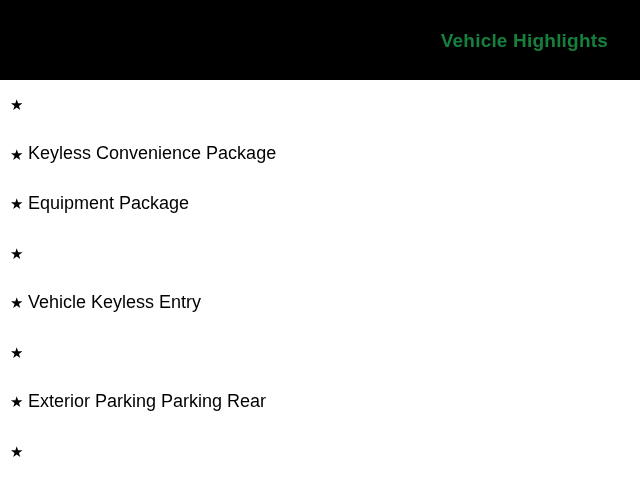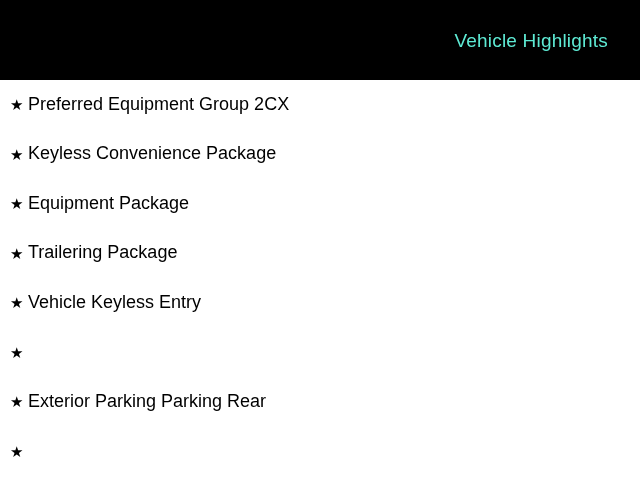"Vehicle Highlights" .header-title { color: #5eead4 -> #15803d; font-weight: normal -> bold }
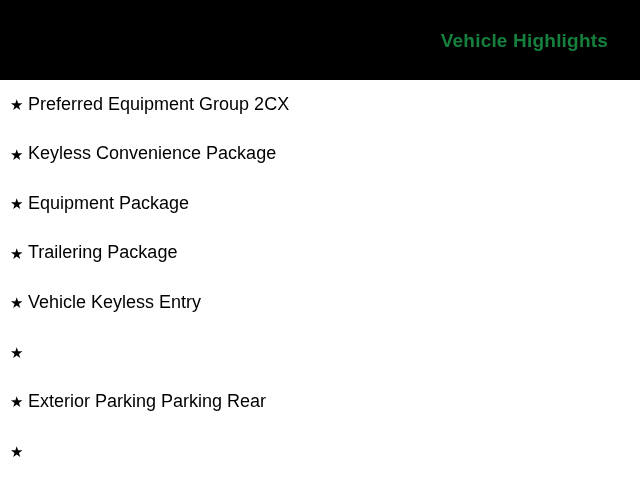"Preferred Equipment Group 2CX" span.item-label { html: <span>Preferred Equipment Group 2CX</span> -> none }
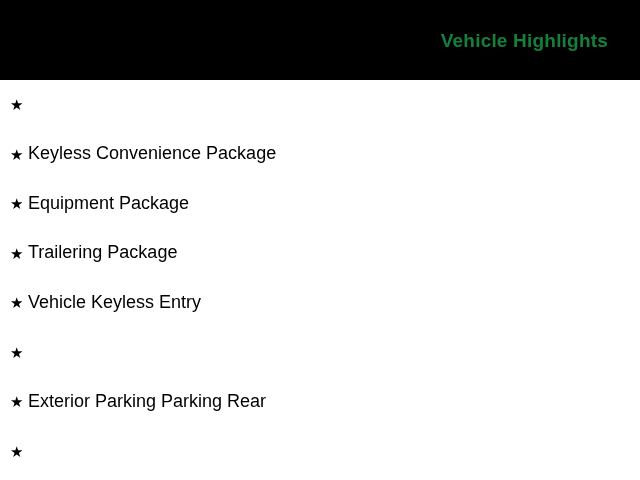"Trailering Package" span.item-label { html: <span>Trailering Package</span> -> none }
